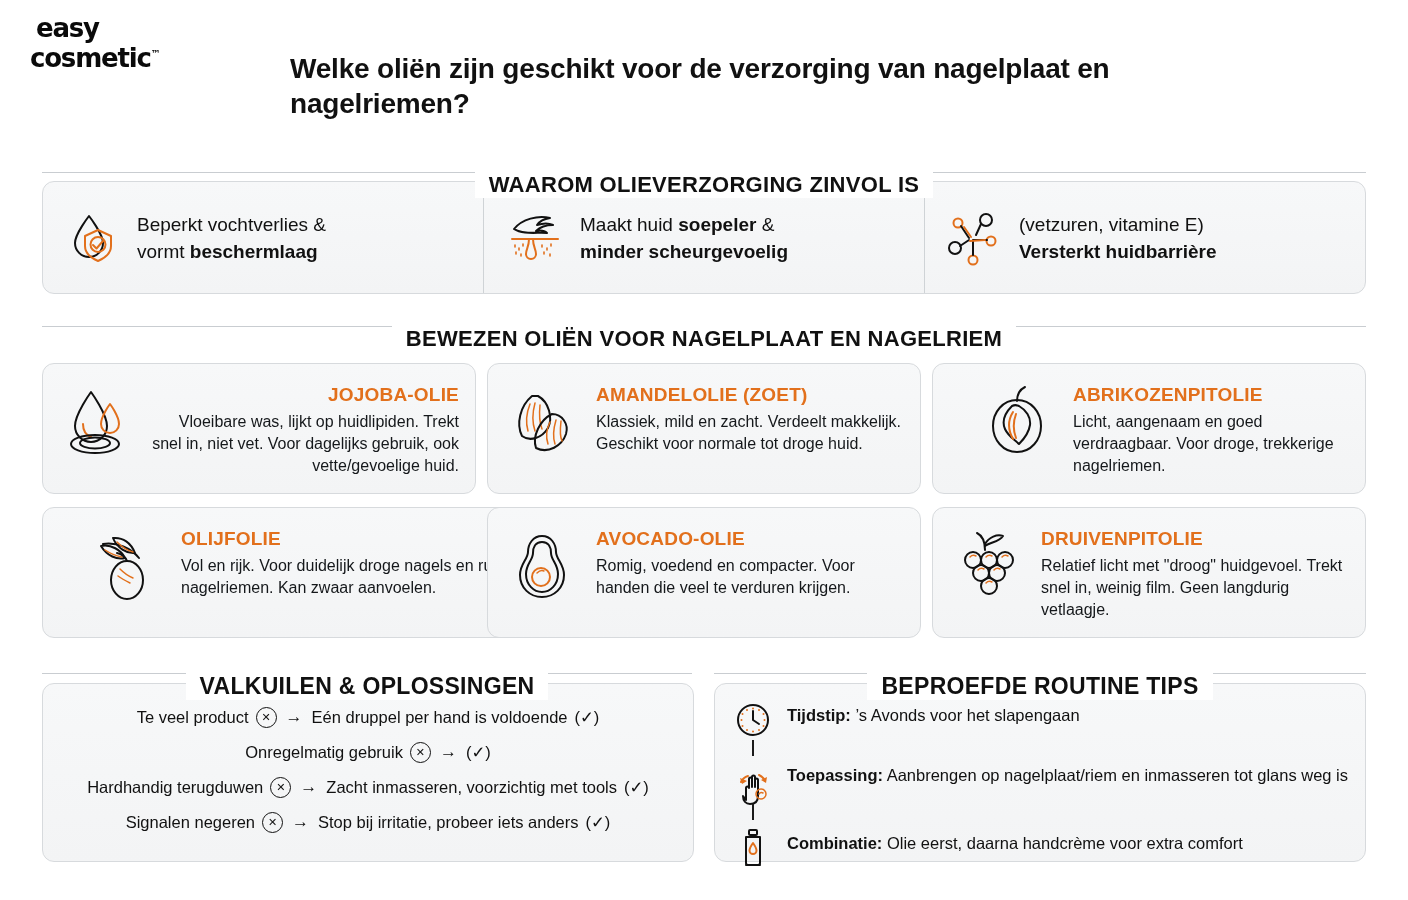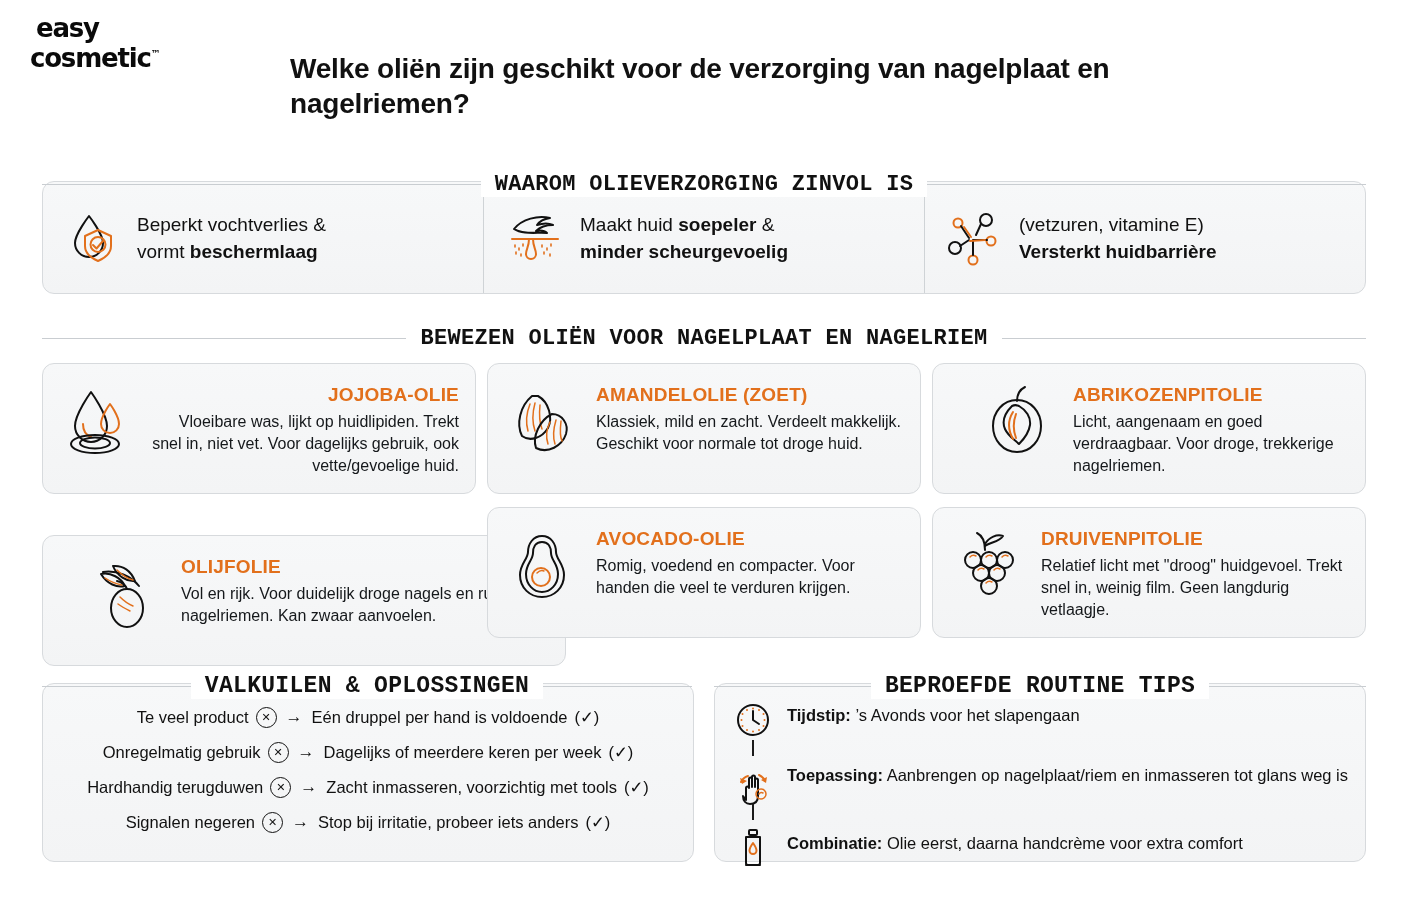"WAAROM OLIEVERZORGING ZINVOL IS" .sec-head { align-items: center -> none; font-family: Liberation Mono, monospace -> none }
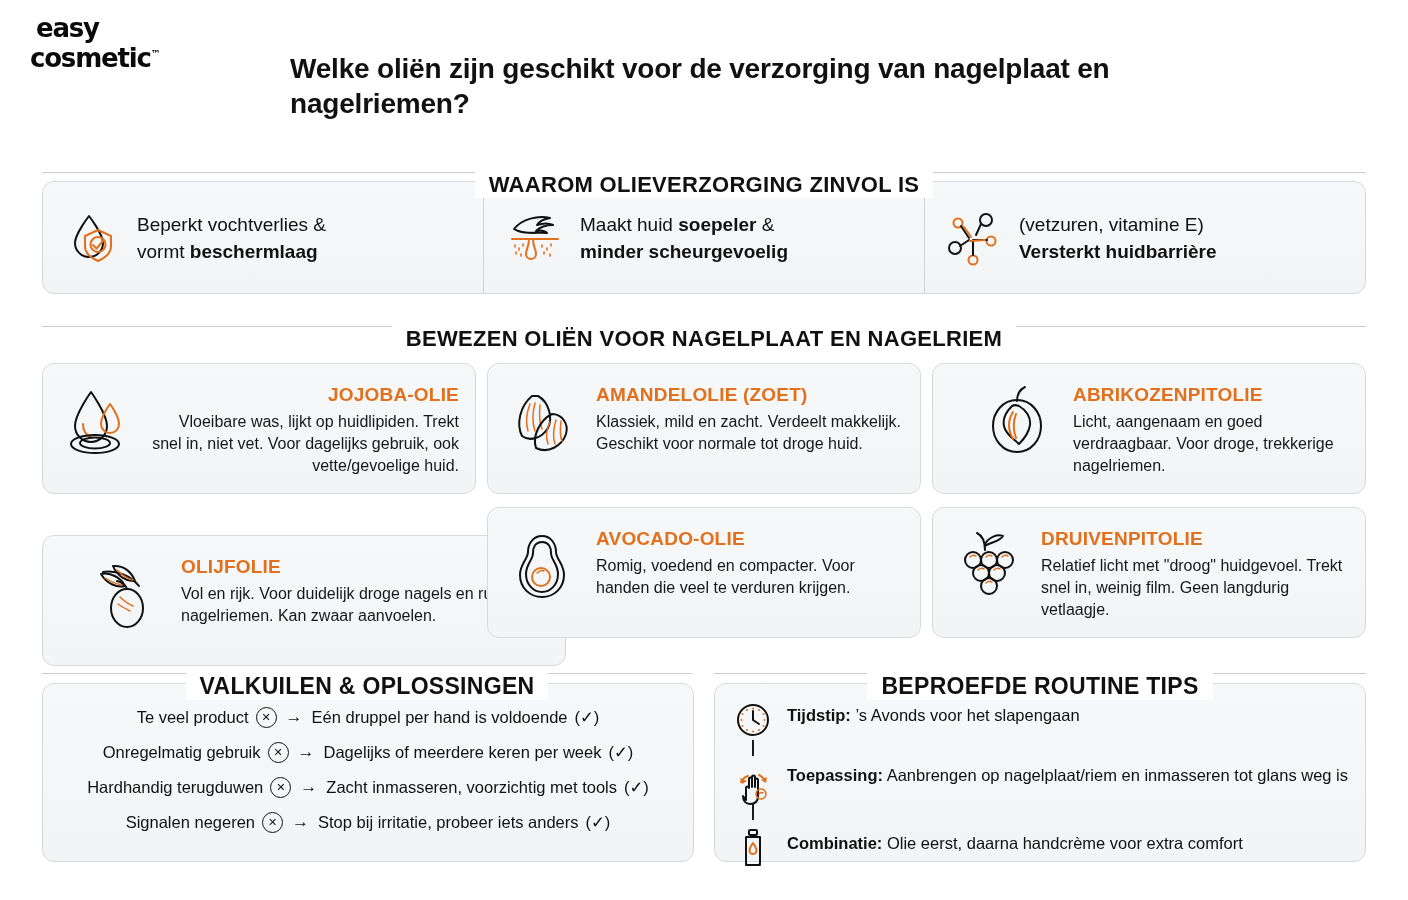"OLIJFOLIE" #oil-3 { top: 535px -> 507px }
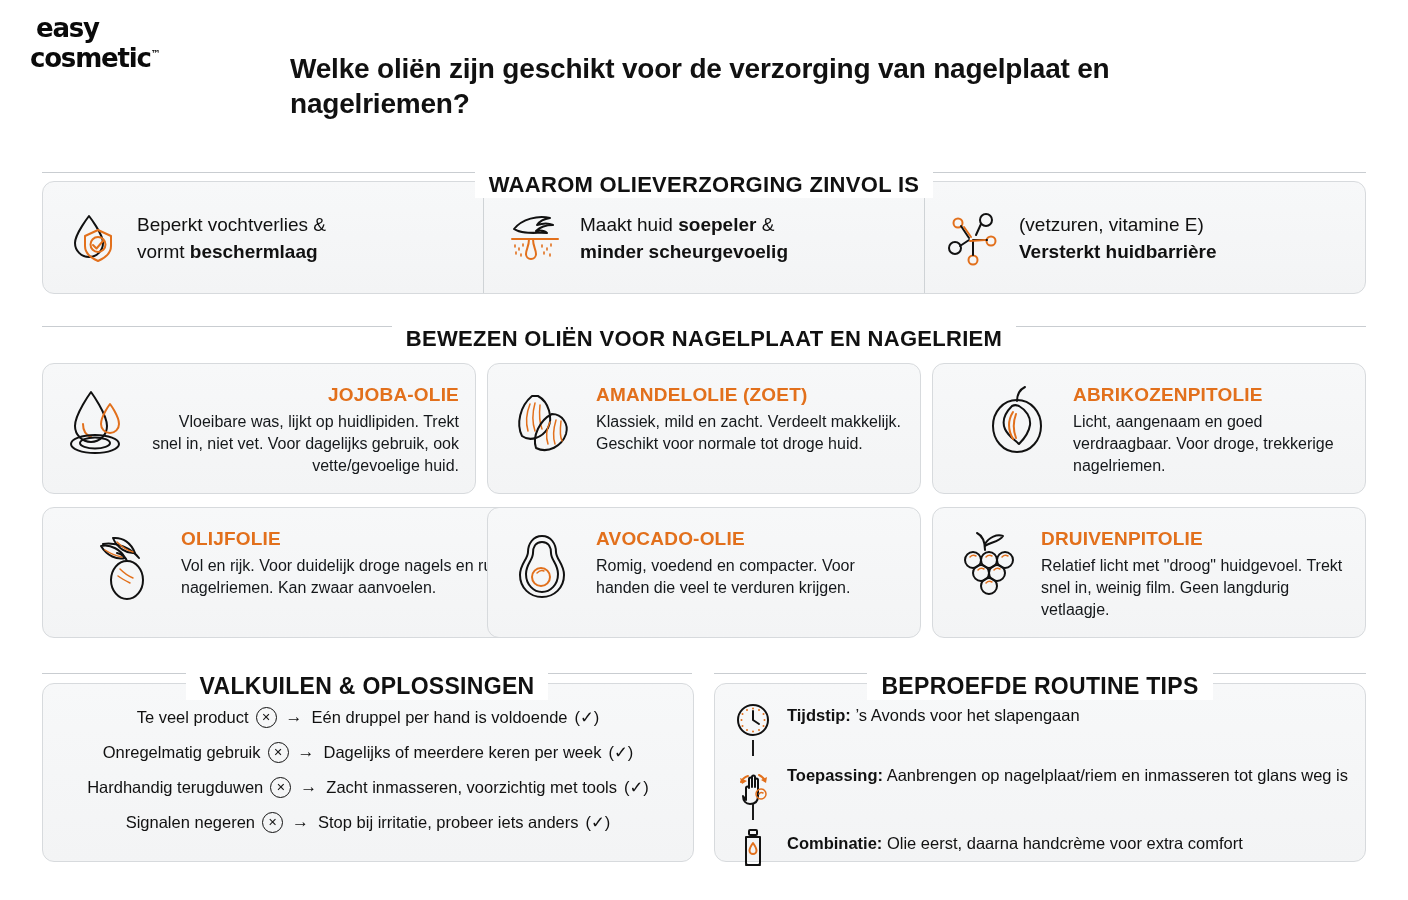"Dagelijks of meerdere keren per" span { html: <span>Dagelijks of meerdere keren per week</span> -> none }
